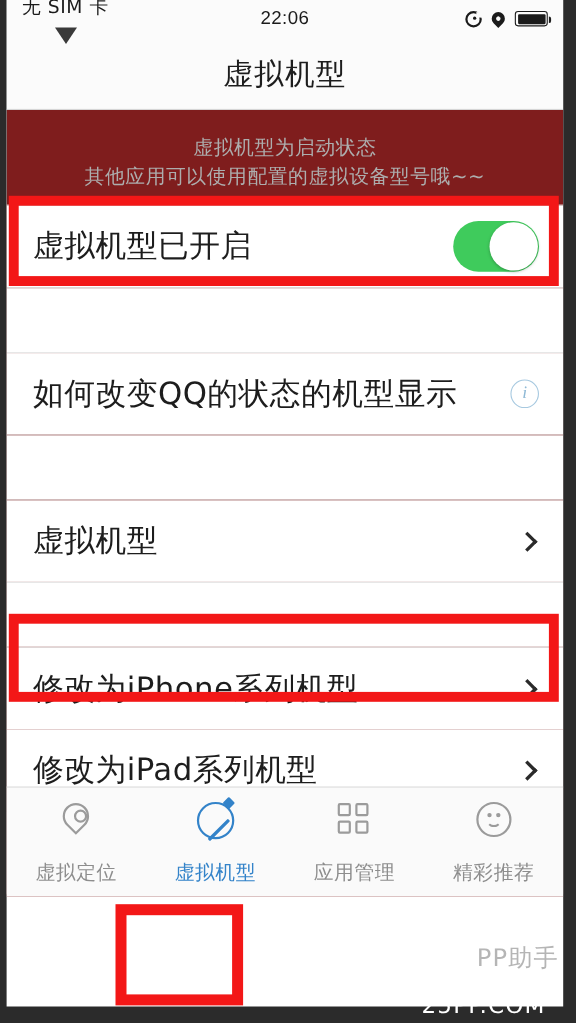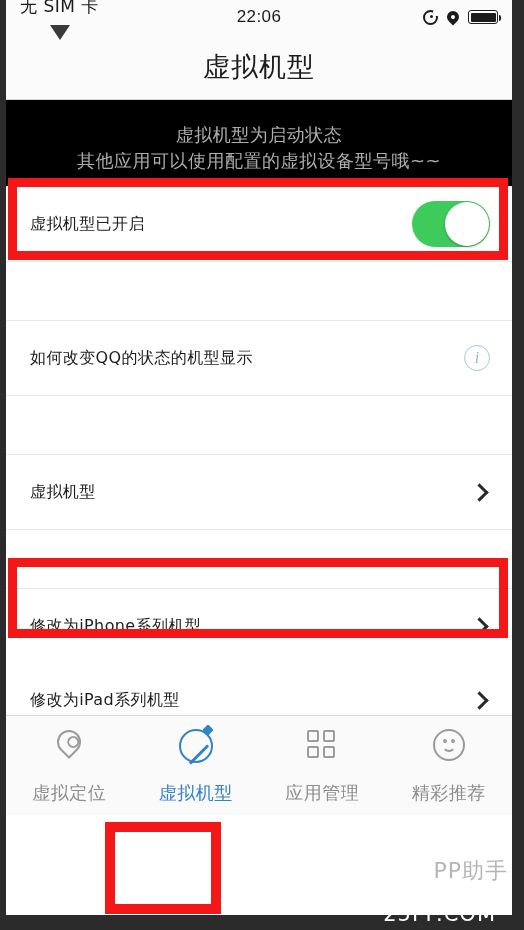"虚拟机型为启动状态" .content { background: #000000 -> #7f1d1d }
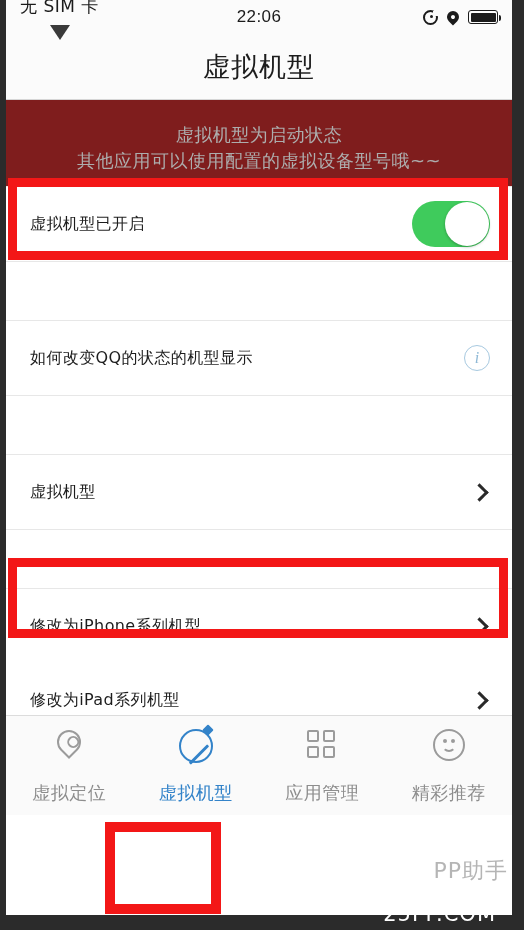"虚拟机型已开启" .row-label { font-size: 16px -> 28px }
